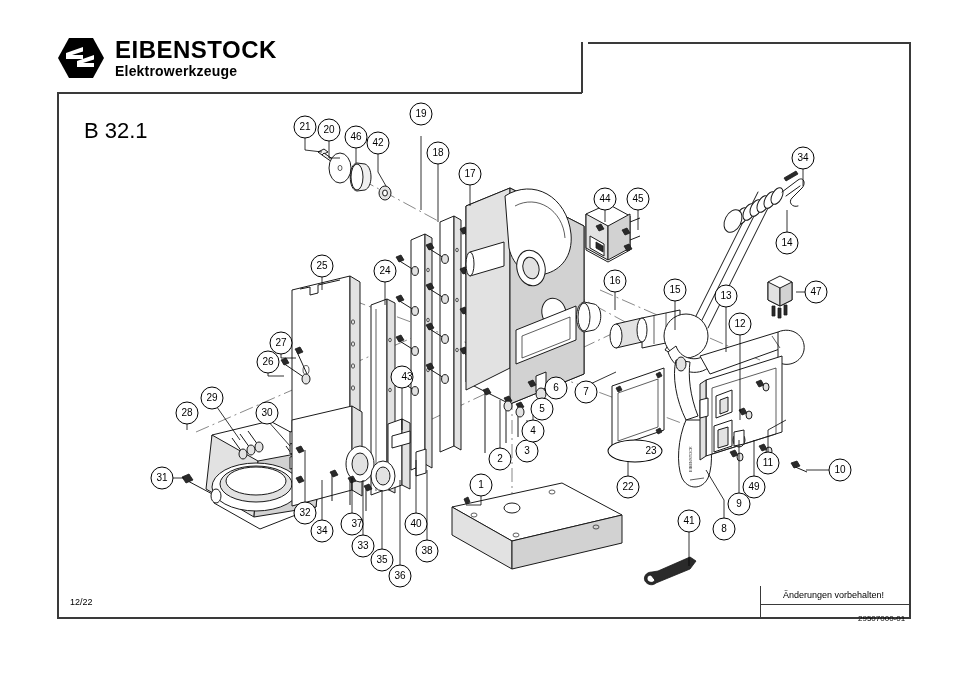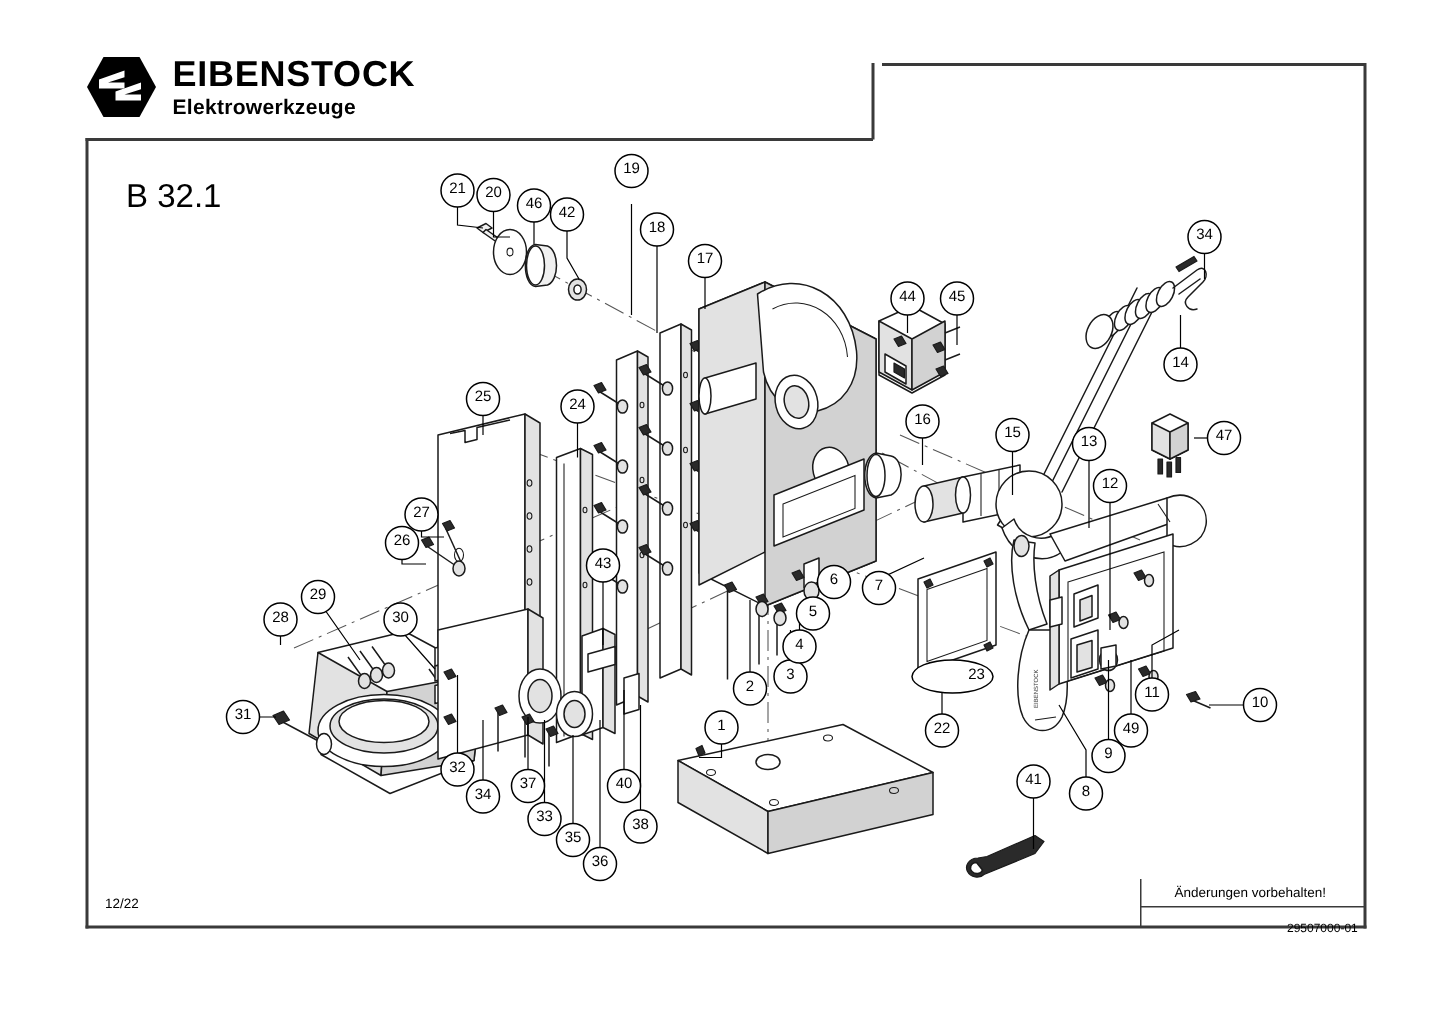"43" div.balloon { text-align: none -> right }
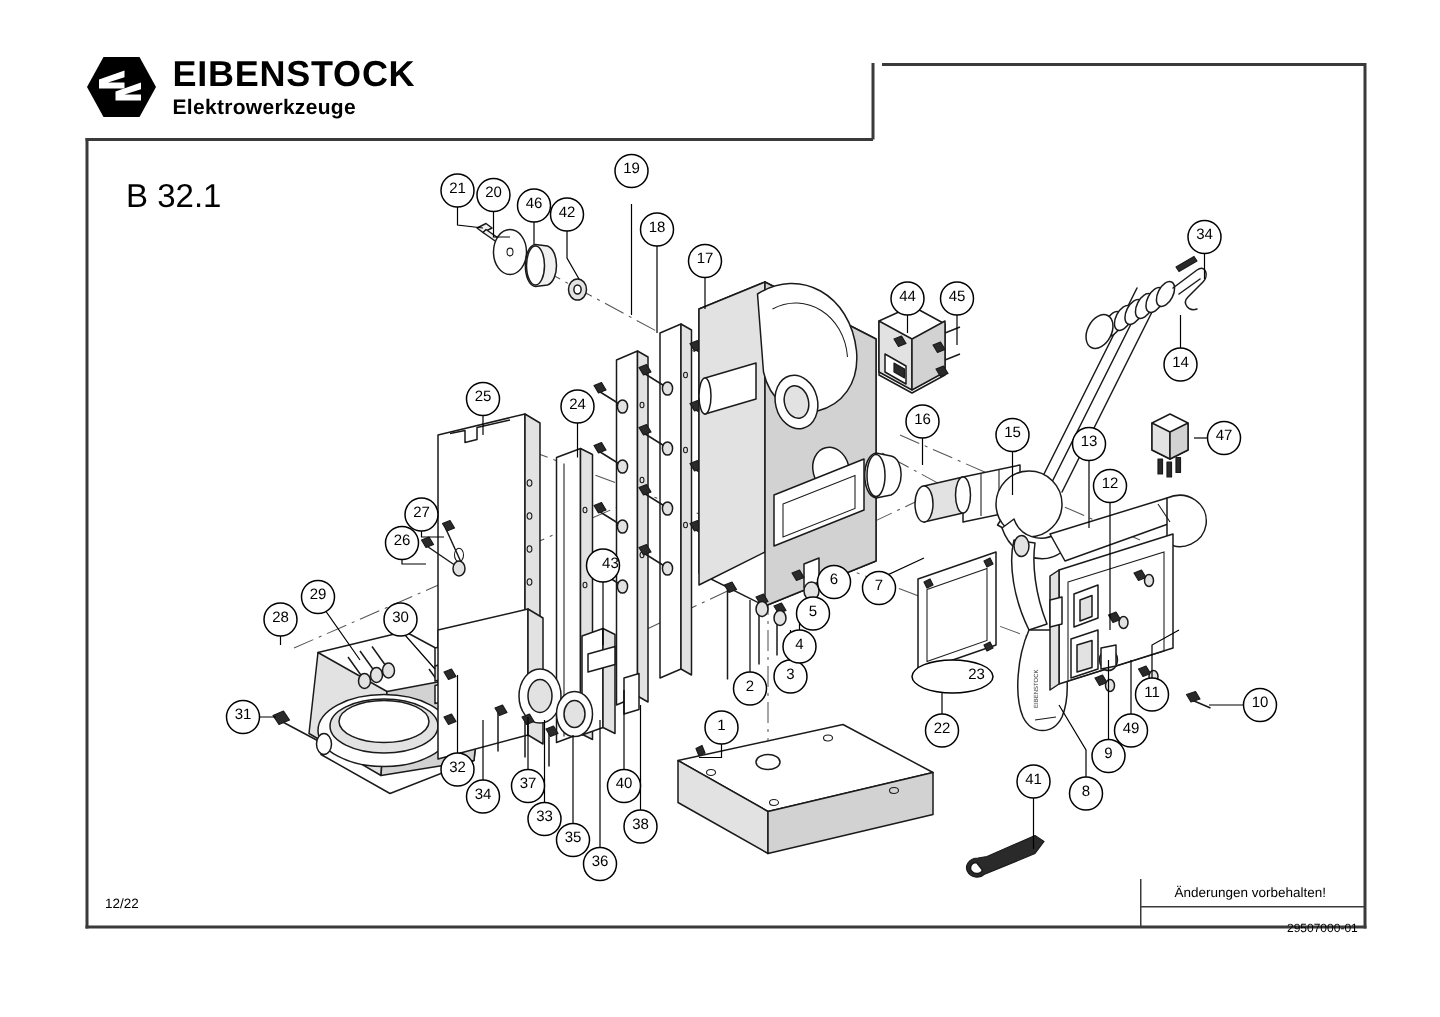"37" div.balloon { text-align: none -> right }
